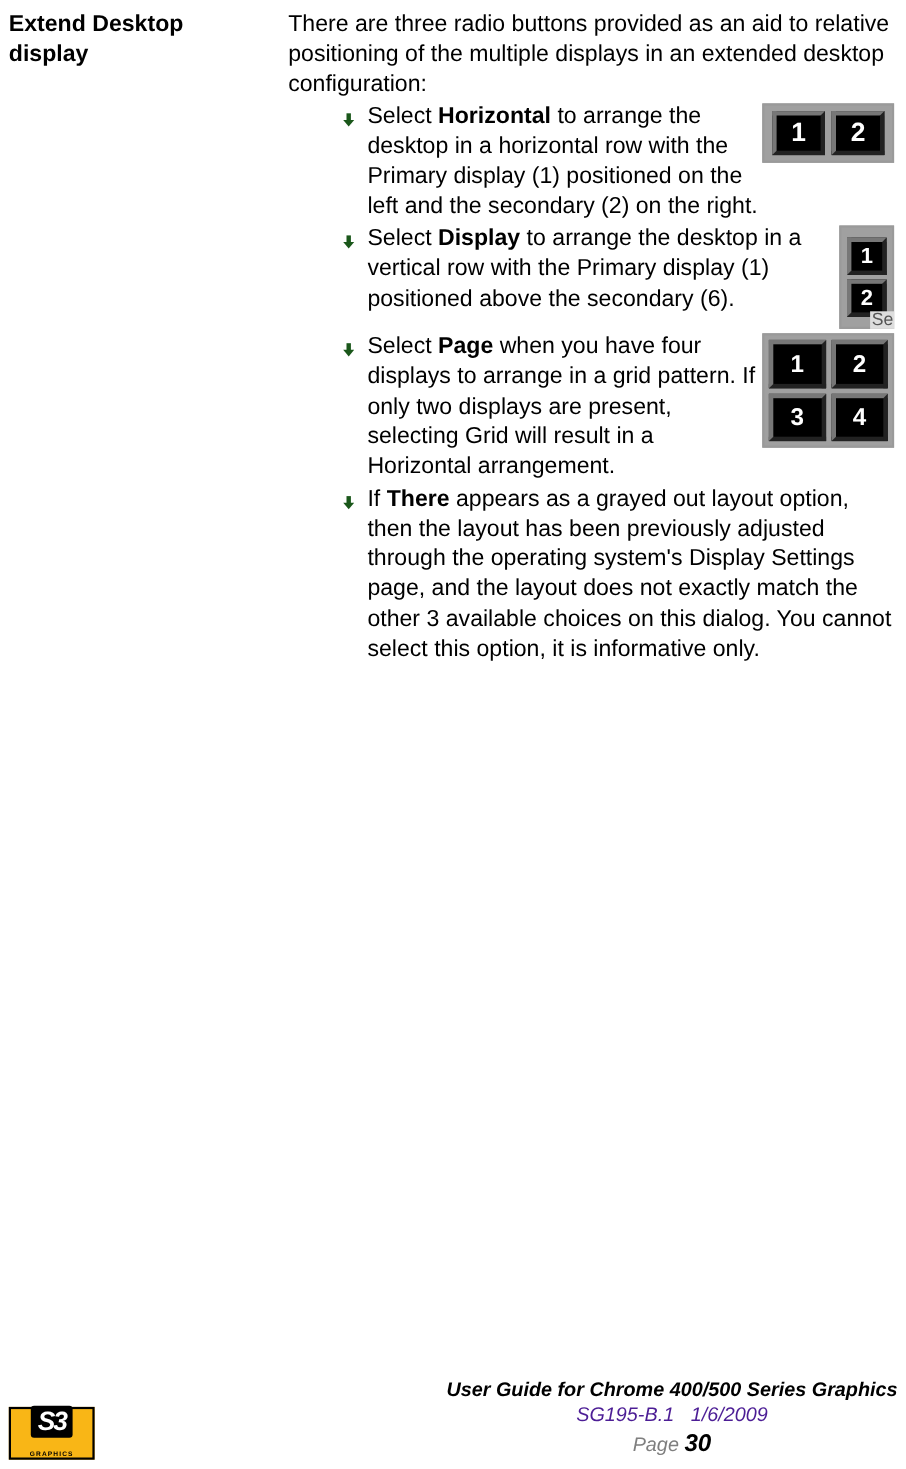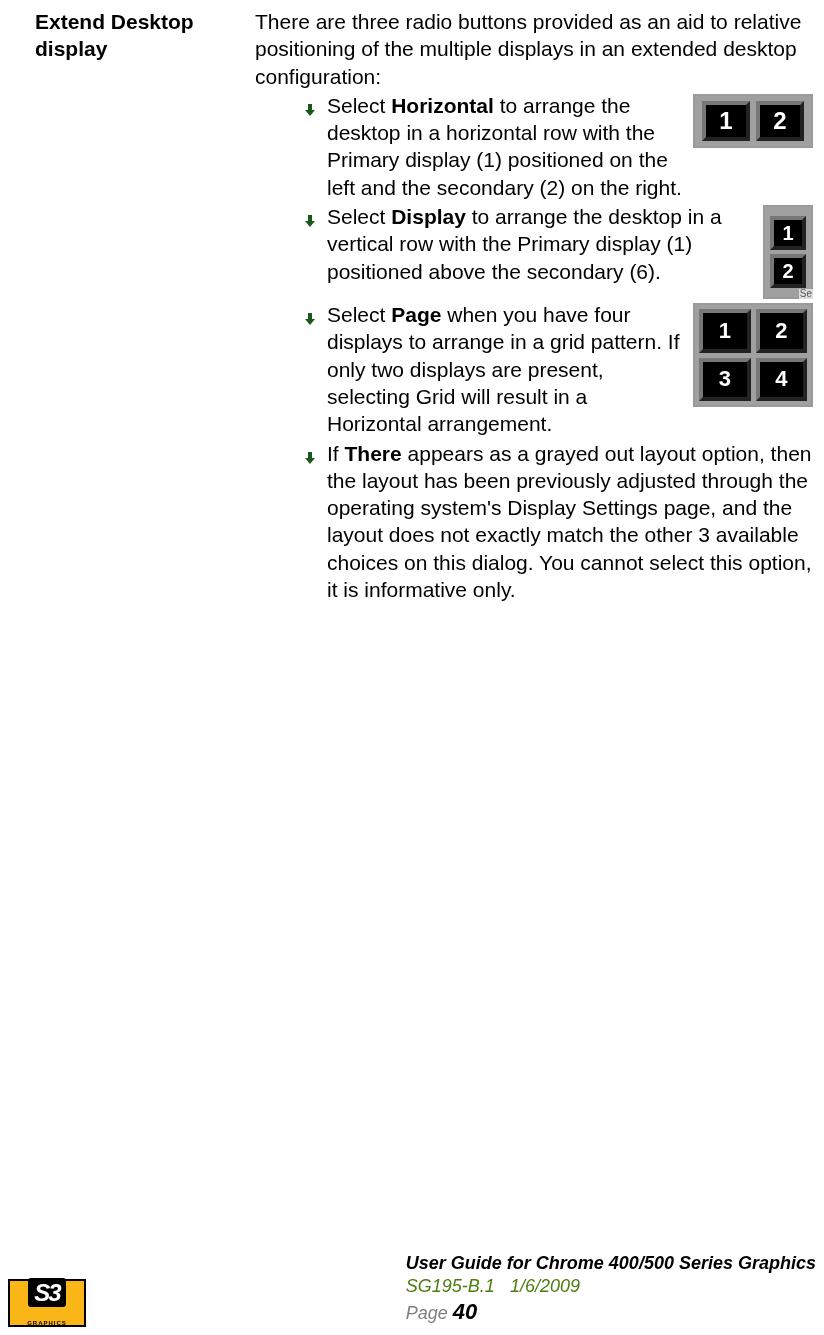"Extend Desktop" .left-col { margin-left: 27px -> none }
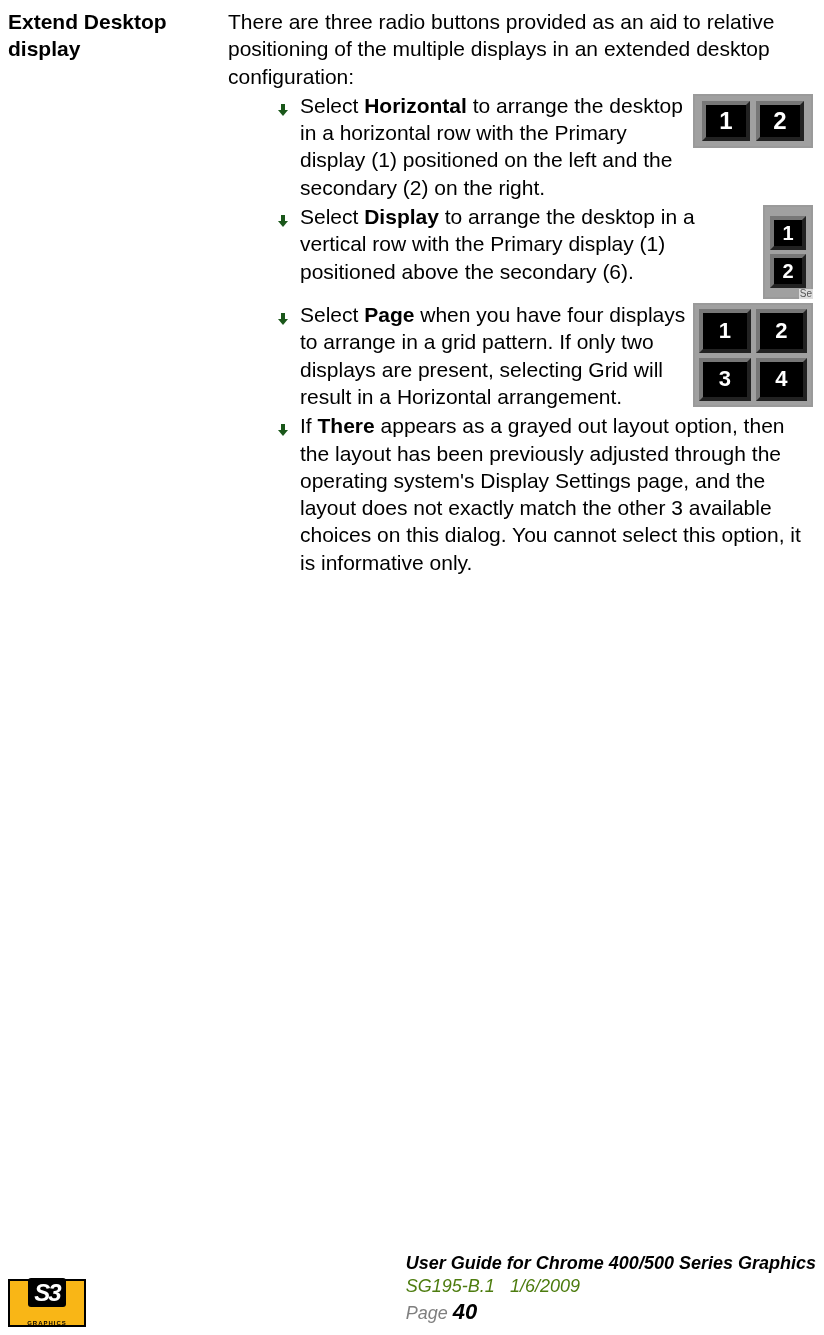"There are three radio buttons" .right-col { margin-left: none -> 34px }
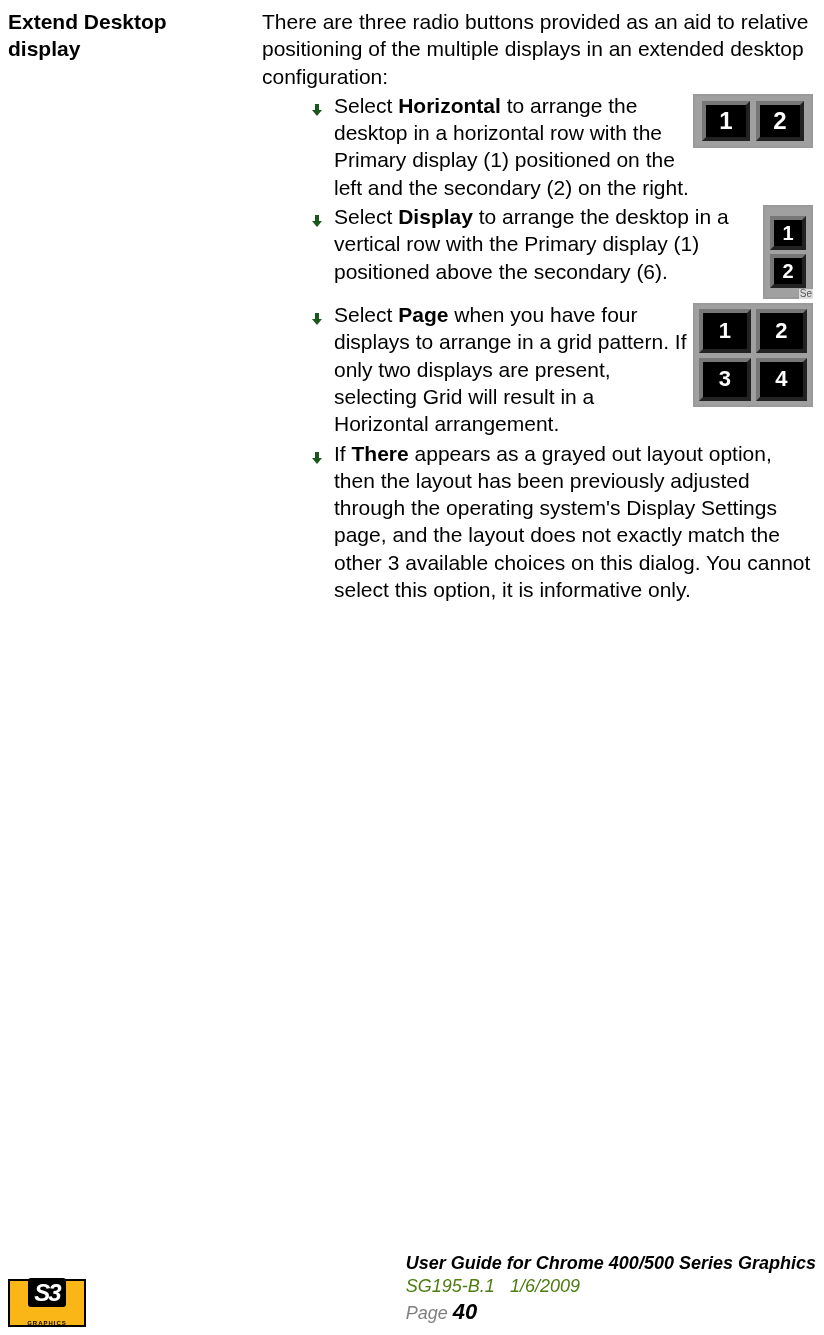"Se" .img-vertical .se-label { font-size: 10px -> 16px }
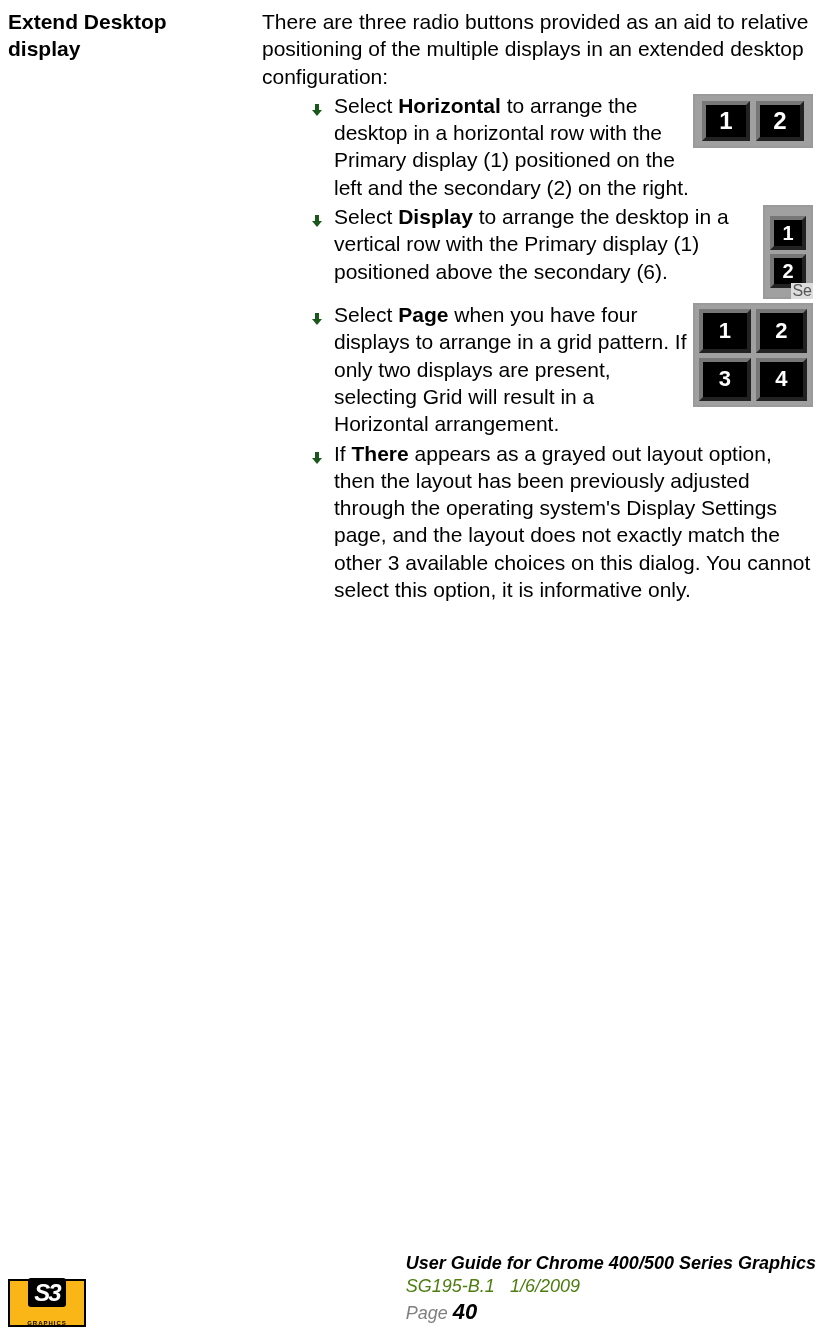"User Guide for Chrome 400/500" .footer-text { text-align: left -> center }
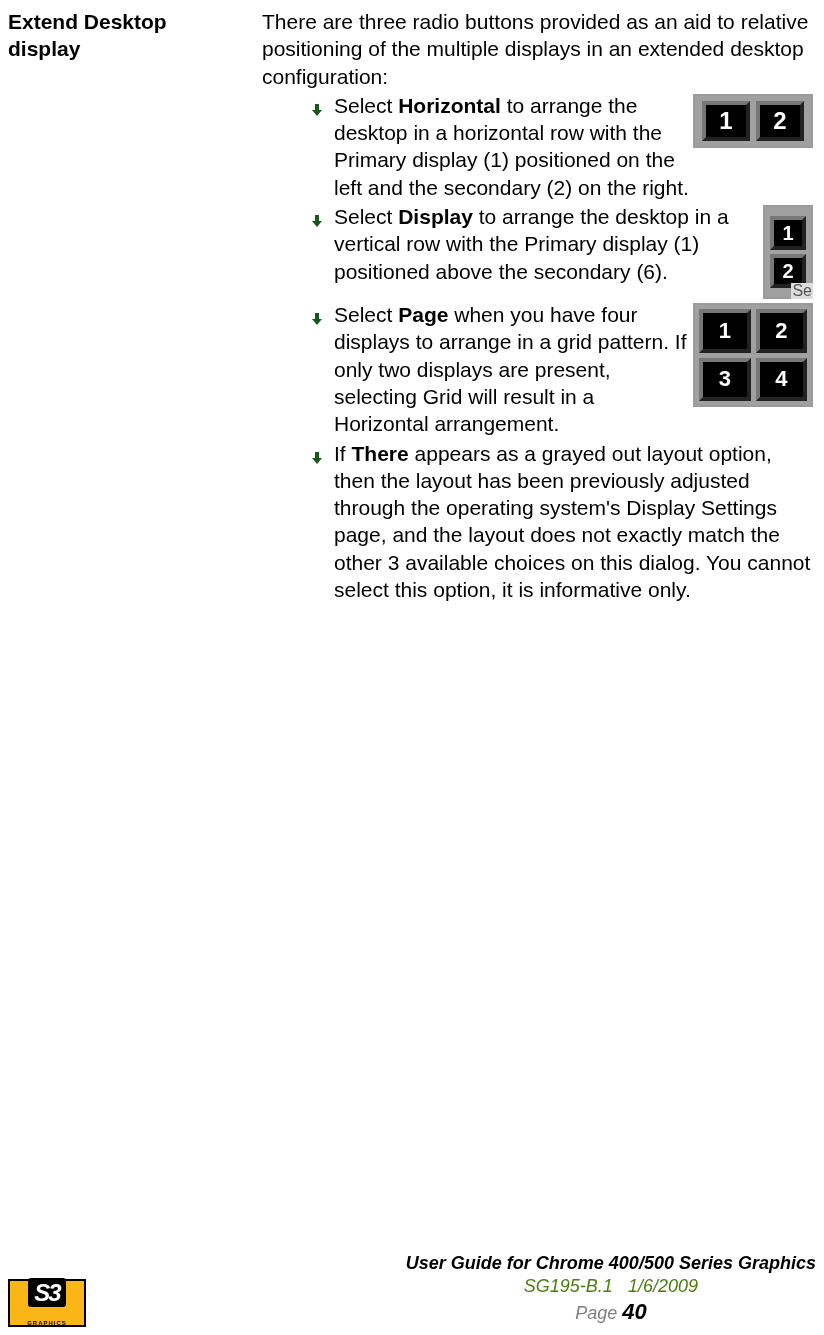"SG195-B.1 1/6/2009" .footer-meta { color: #4d7c0f -> #4c1d95 }
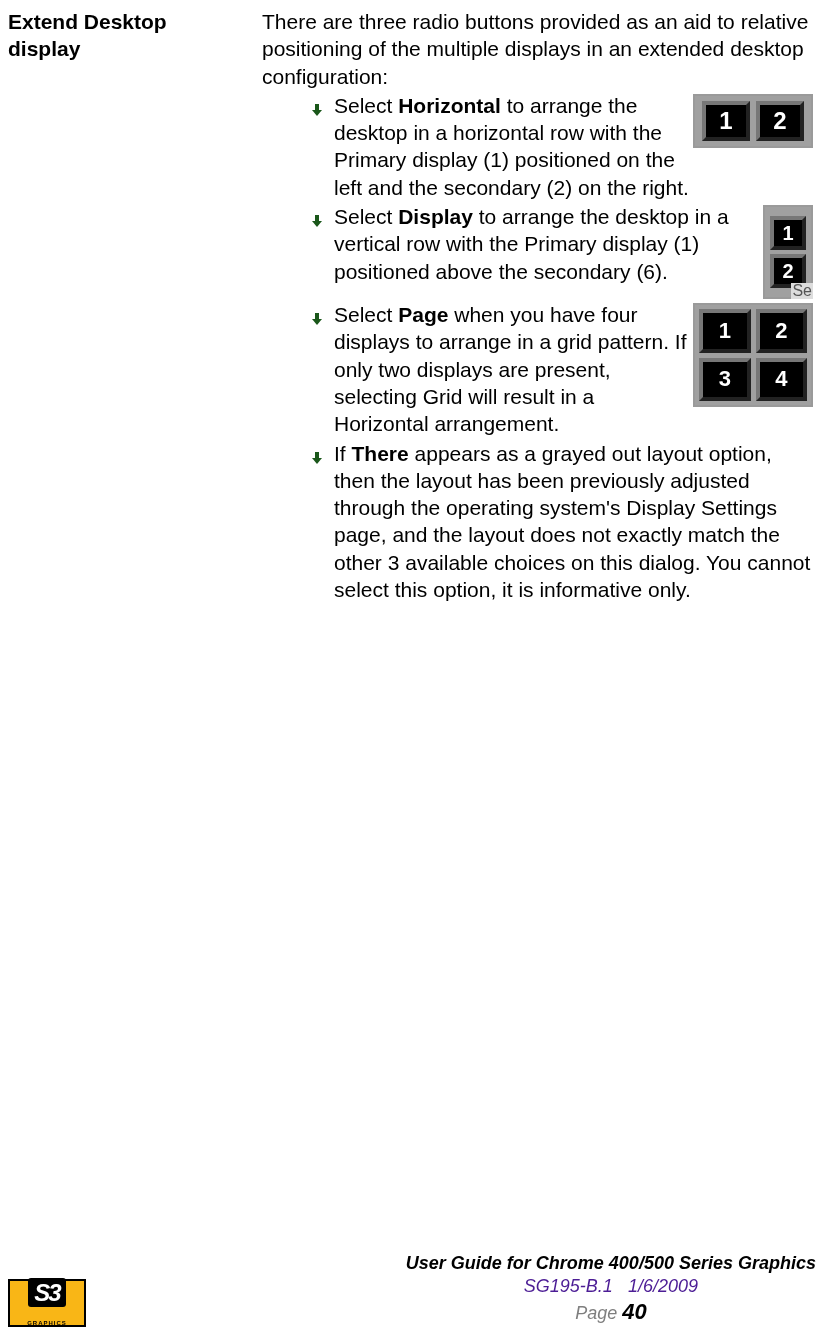"40" span.footer-page-num { text: 40 -> 30 }
